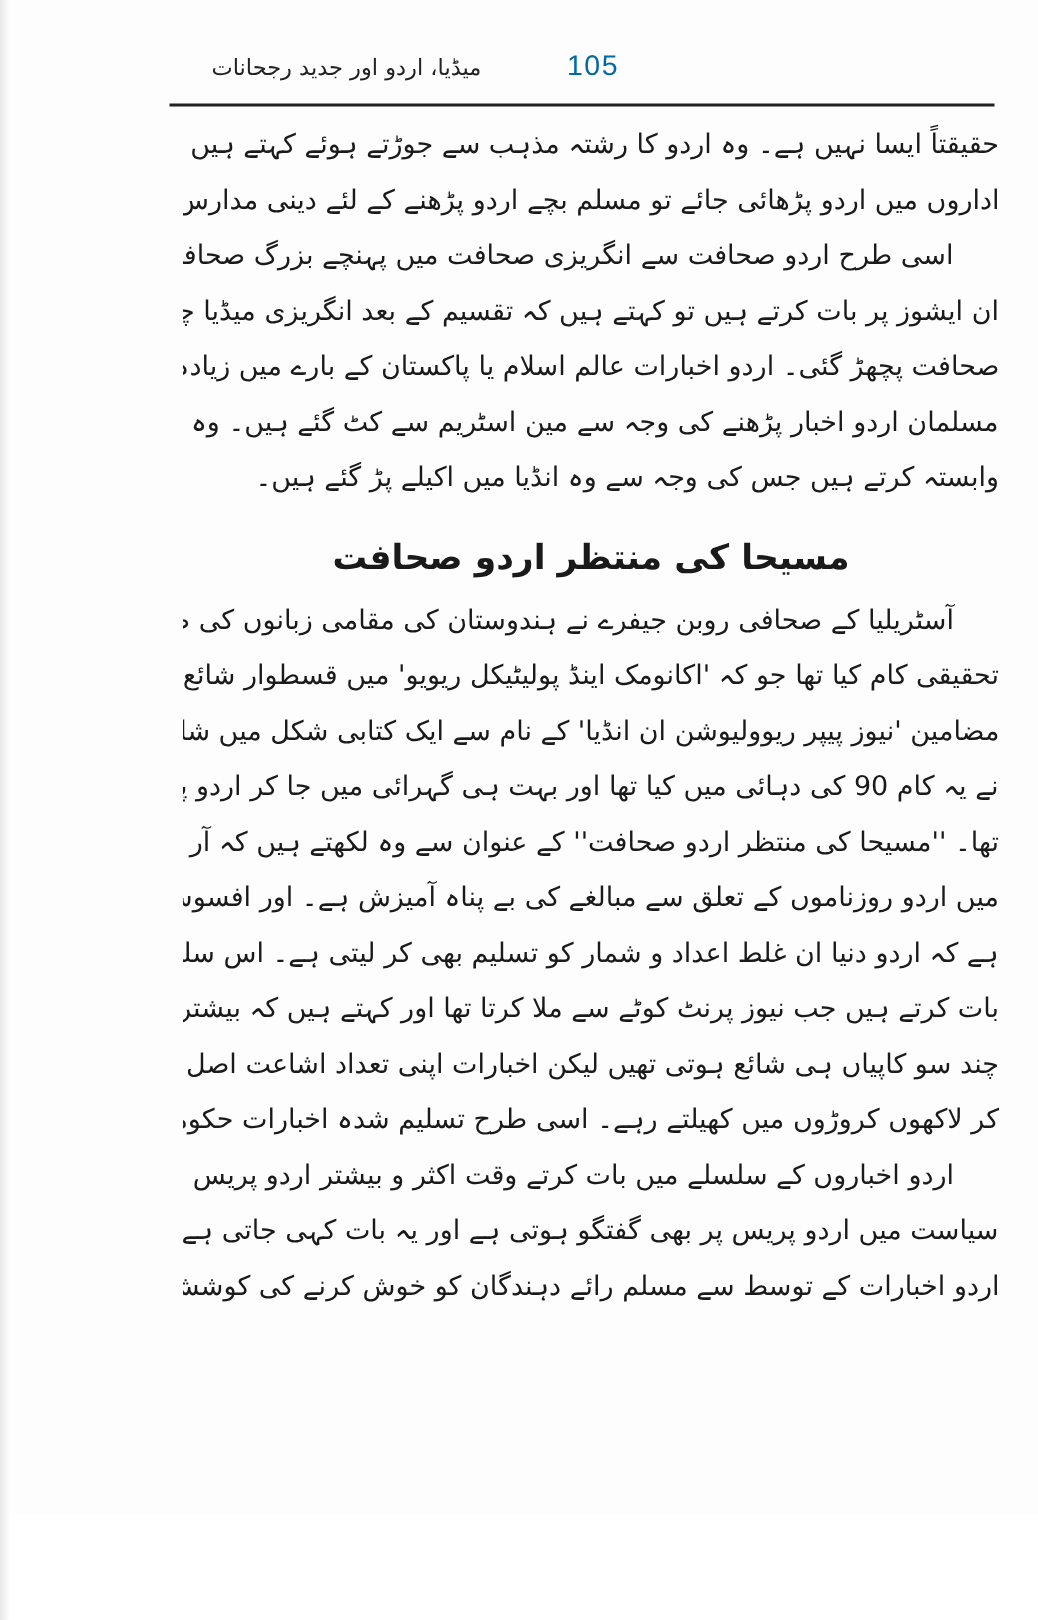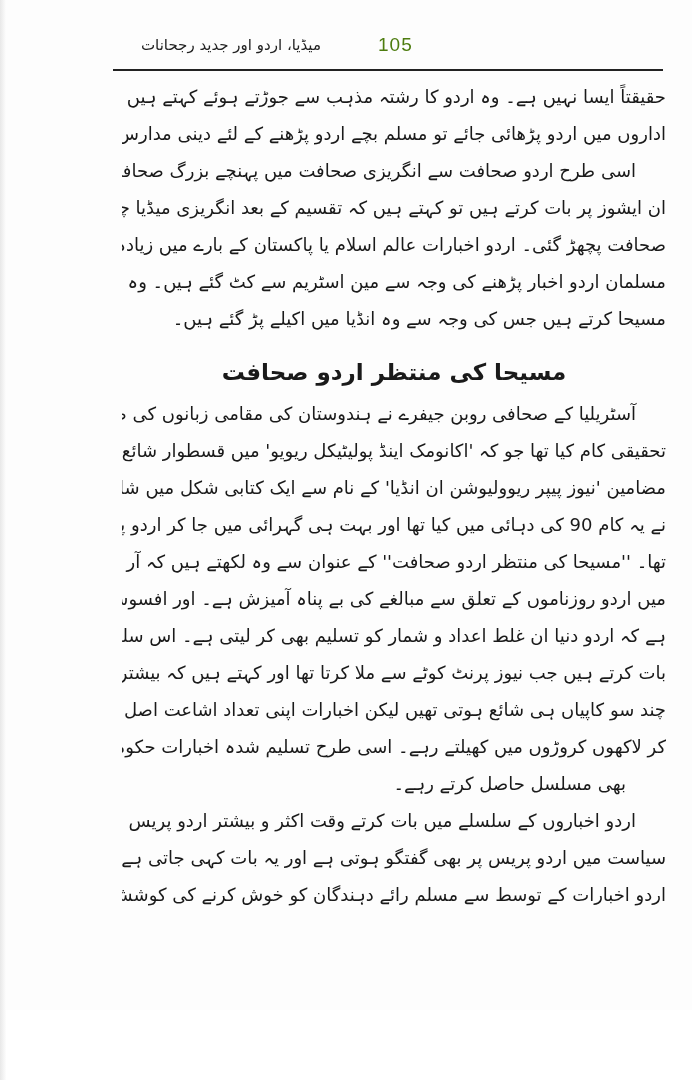"105" .page-number { color: #4d7c0f -> #0369a1 }
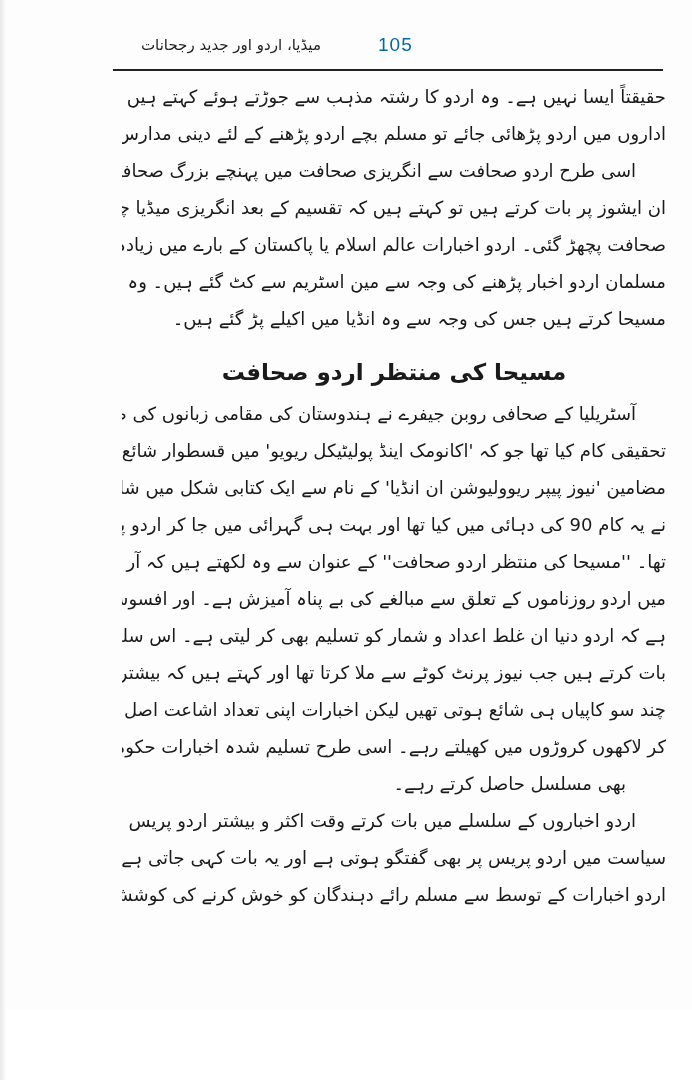"مسیحا کرتے ہیں جس کی" div.line { text: مسیحا -> وابستہ }
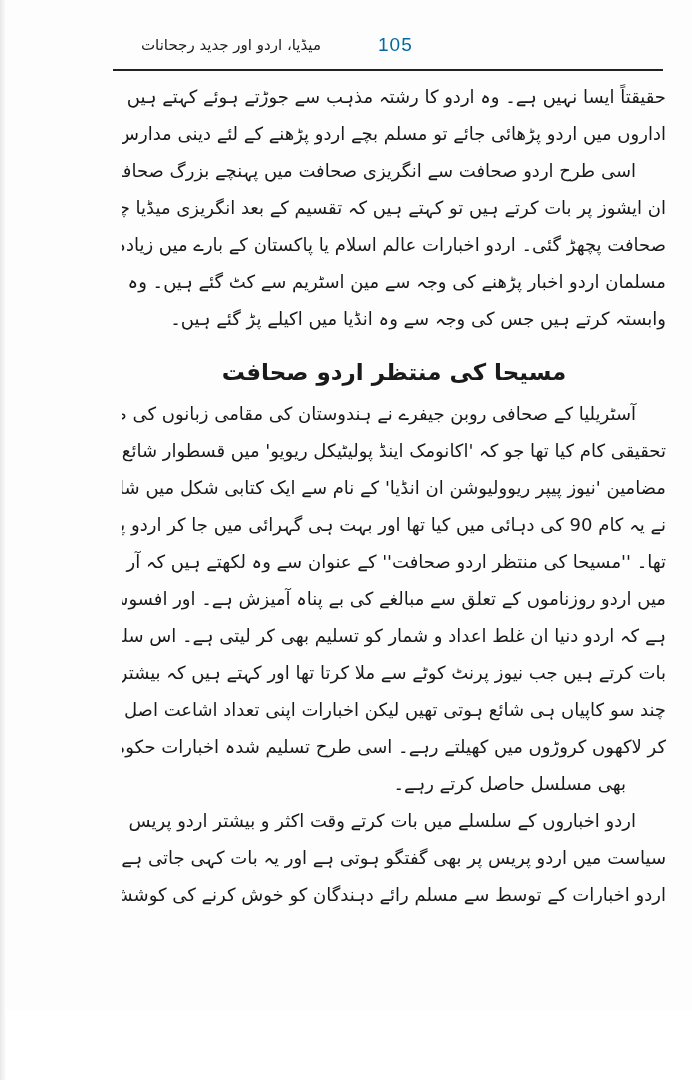"بھی مسلسل حاصل کرتے رہے۔" div.line { html: <div>بھی مسلسل حاصل کرتے رہے۔</div> -> none }
